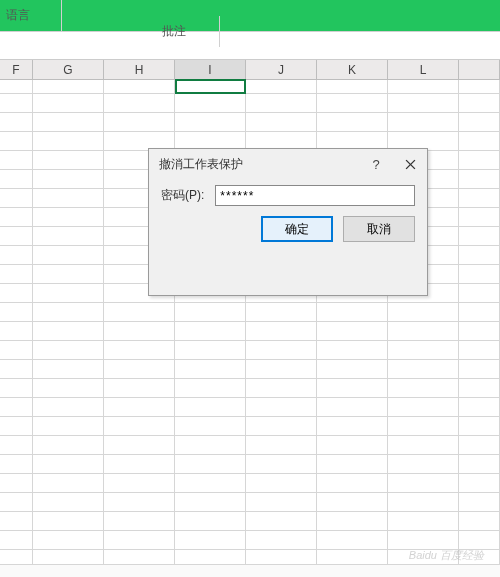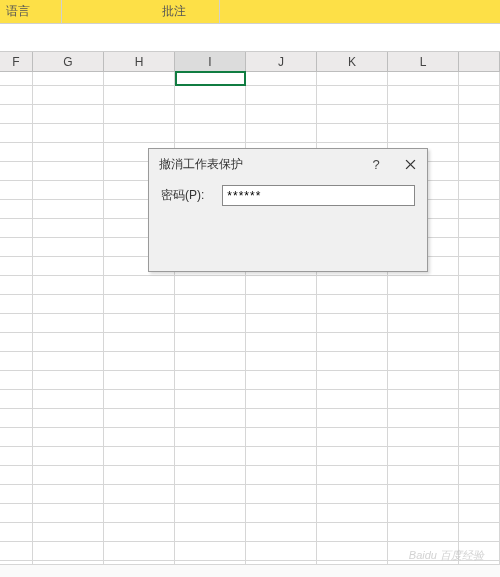"语言" .ribbon { background: #fde047 -> #22c55e; height: 24px -> 32px }
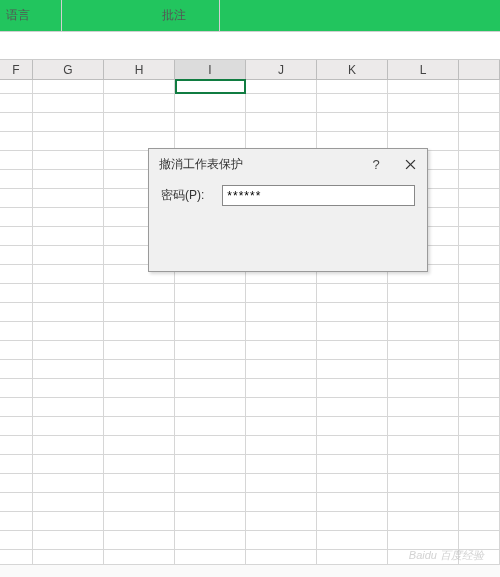"批注" .tab2 { margin-top: none -> 16px }
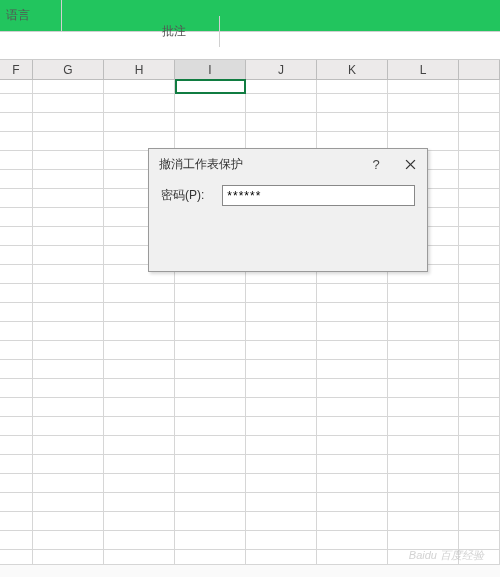"撤消工作表保护" .dialog { height: 124px -> 148px }
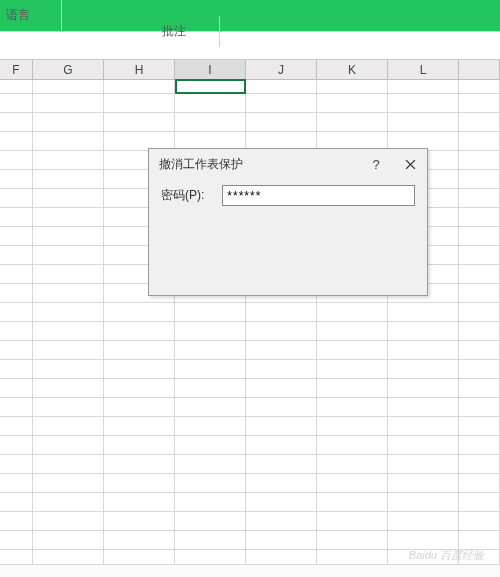"密码(P):" .pw-label { margin-right: 18px -> 11px }
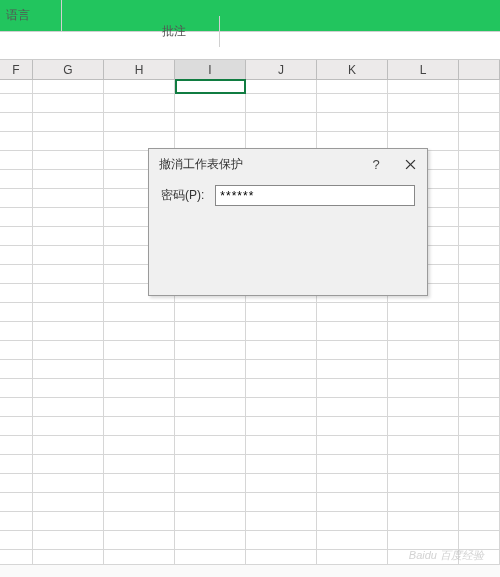"确定" div.dialog-buttons { html: none -> <div> <button>确定</button> <button>取消</button> </div> }
